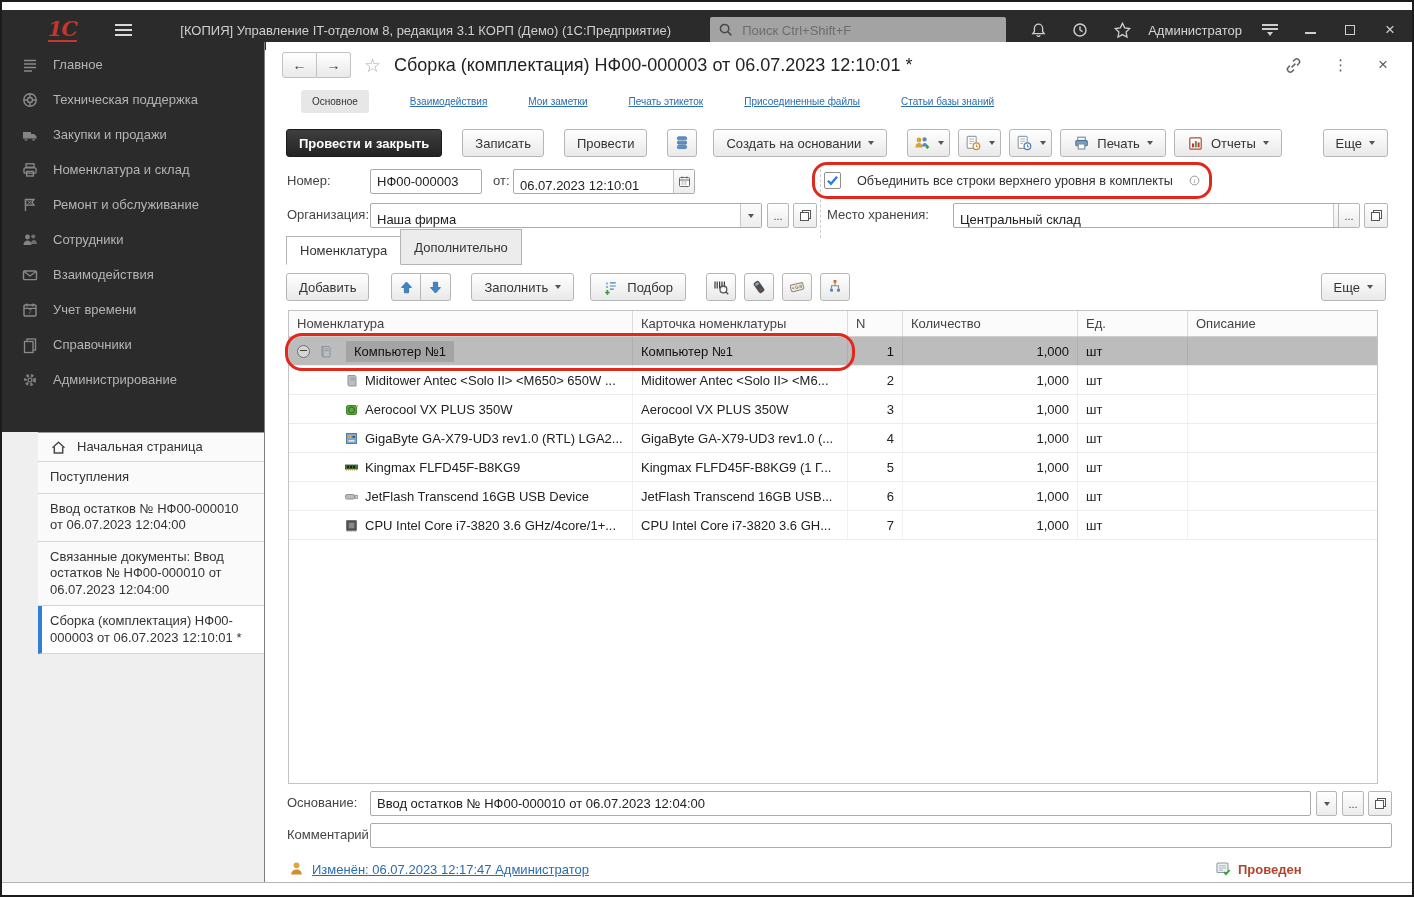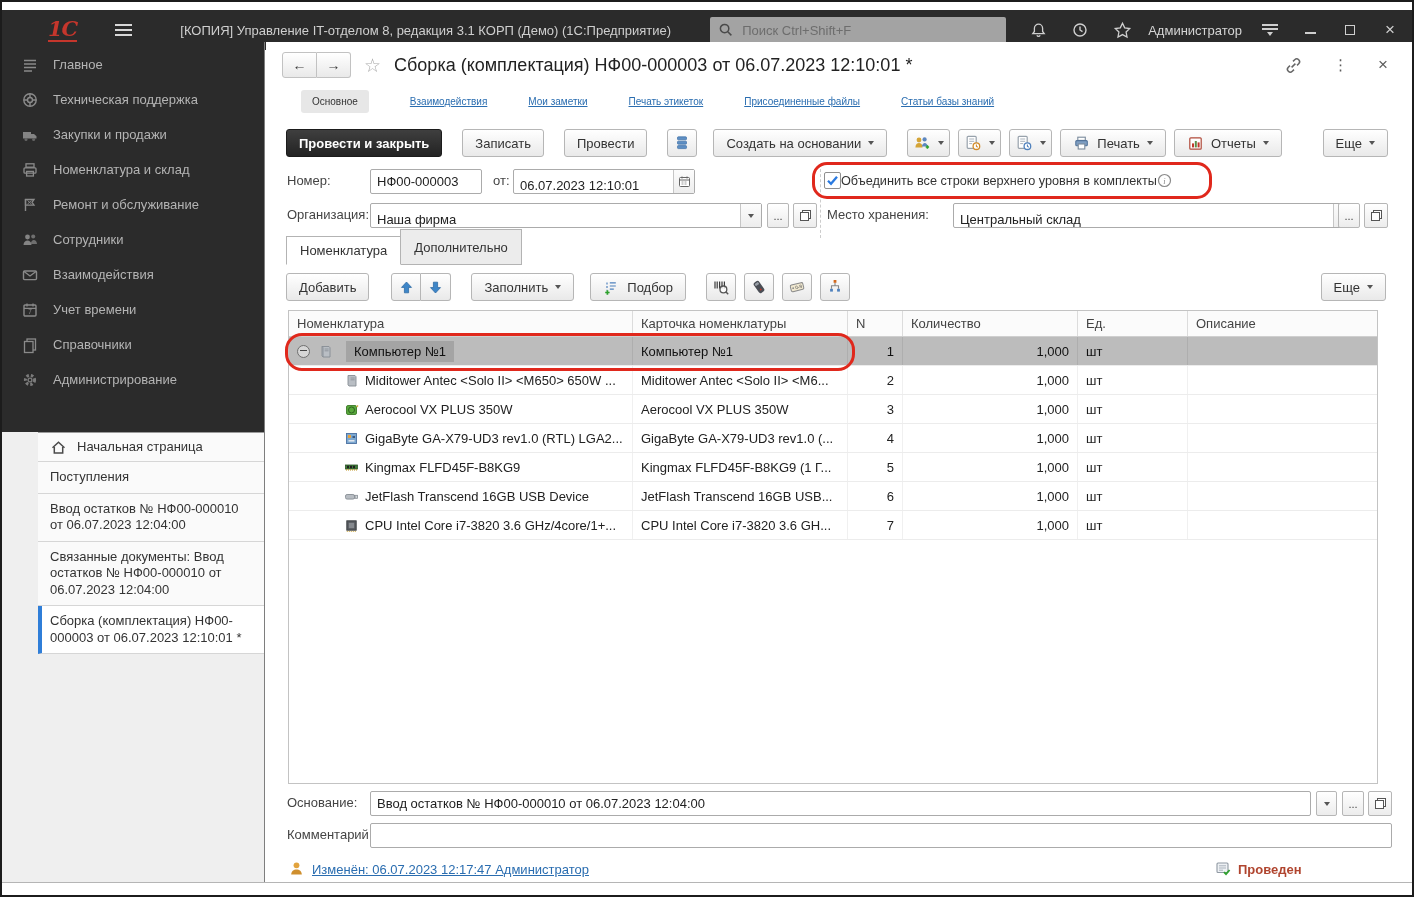"Объединить все строки верхнего уровня" .chkwrap { gap: 0 -> 16px }
